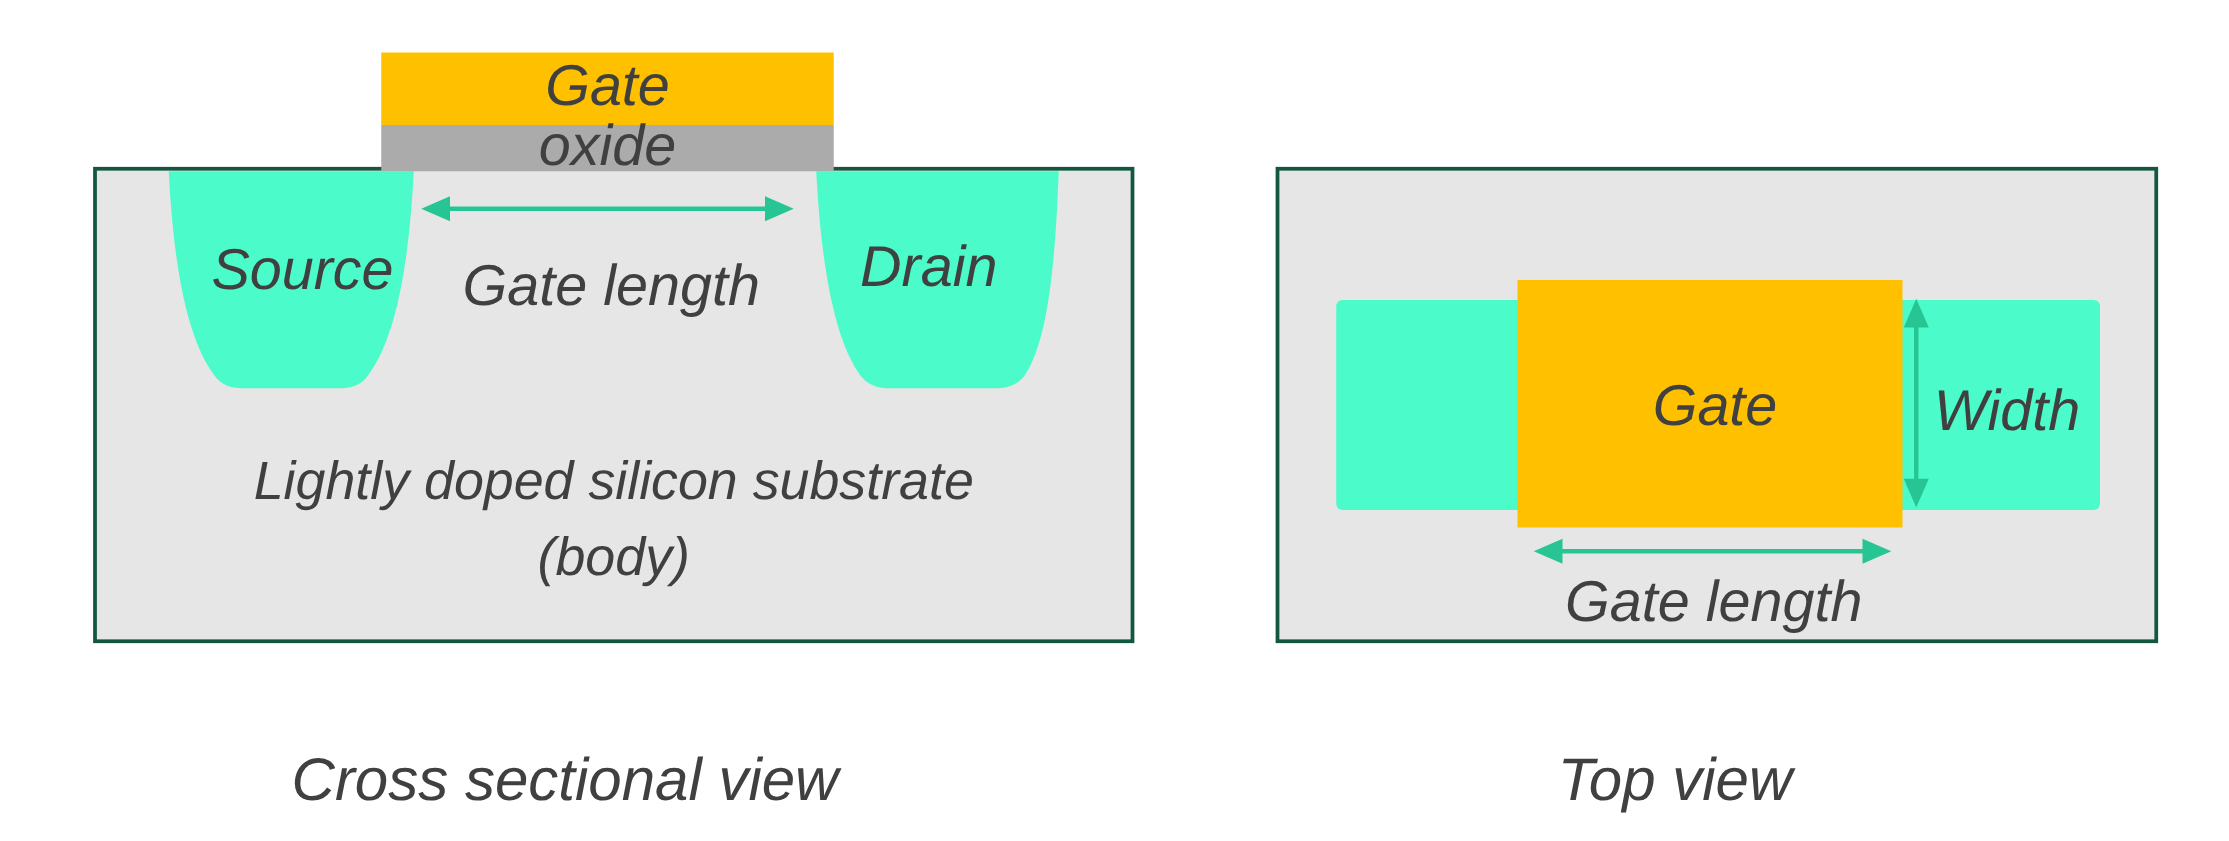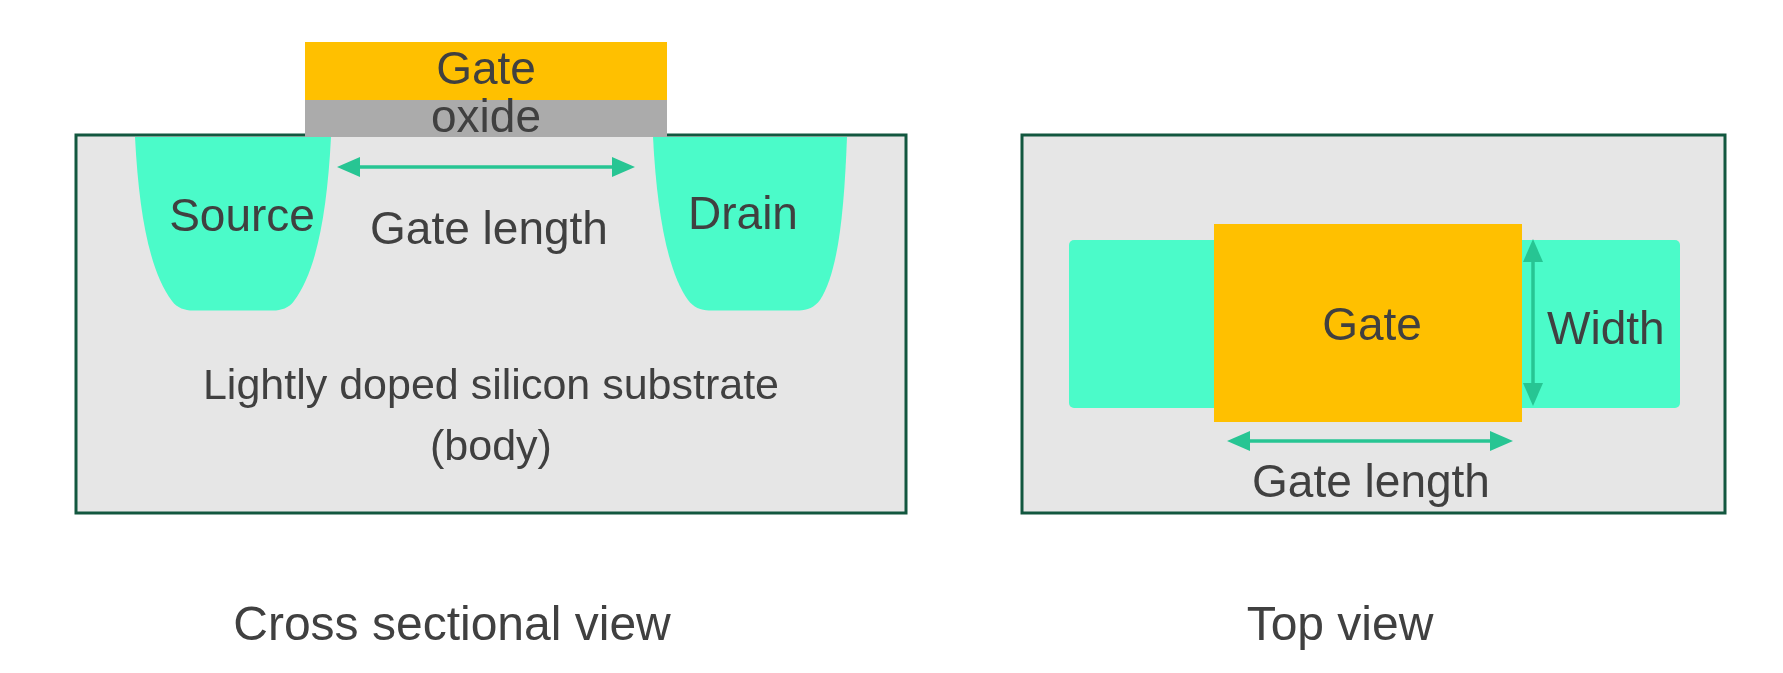"Gate" .canvas { font-style: none -> italic }
